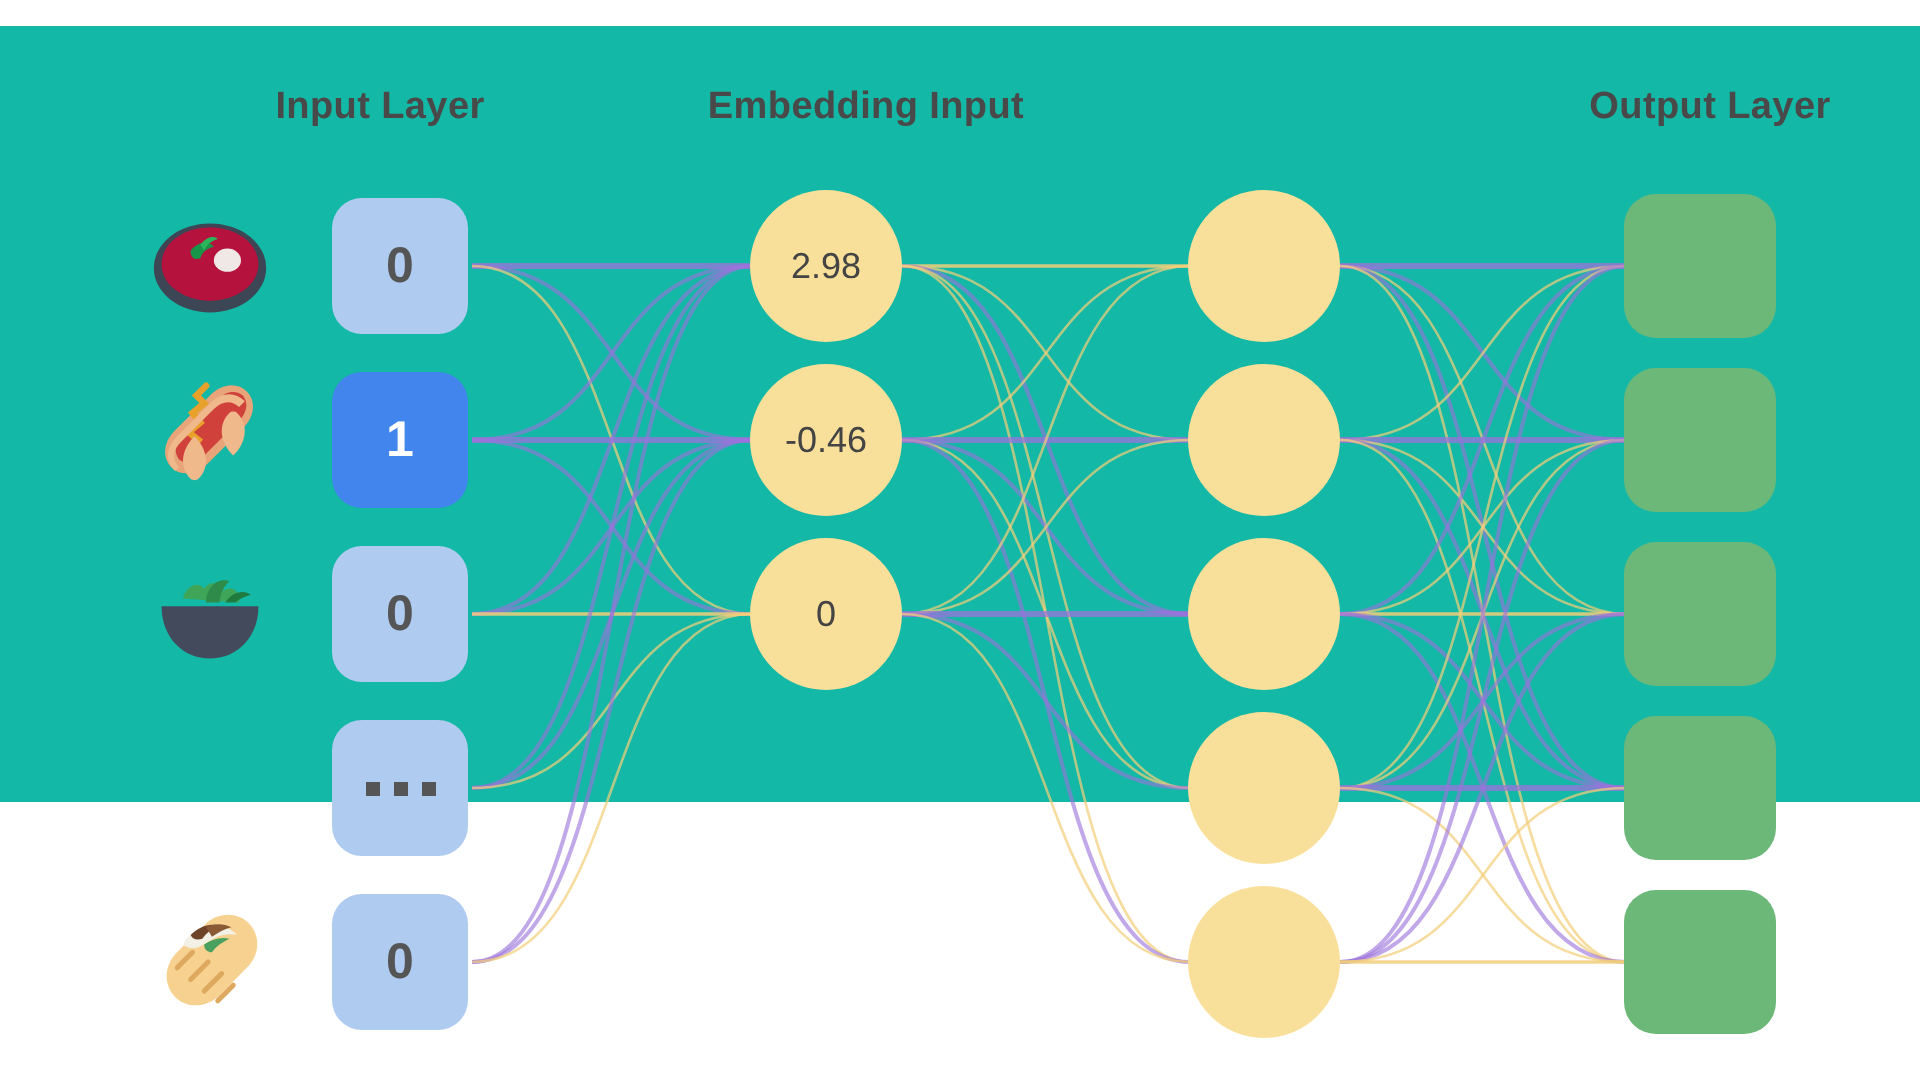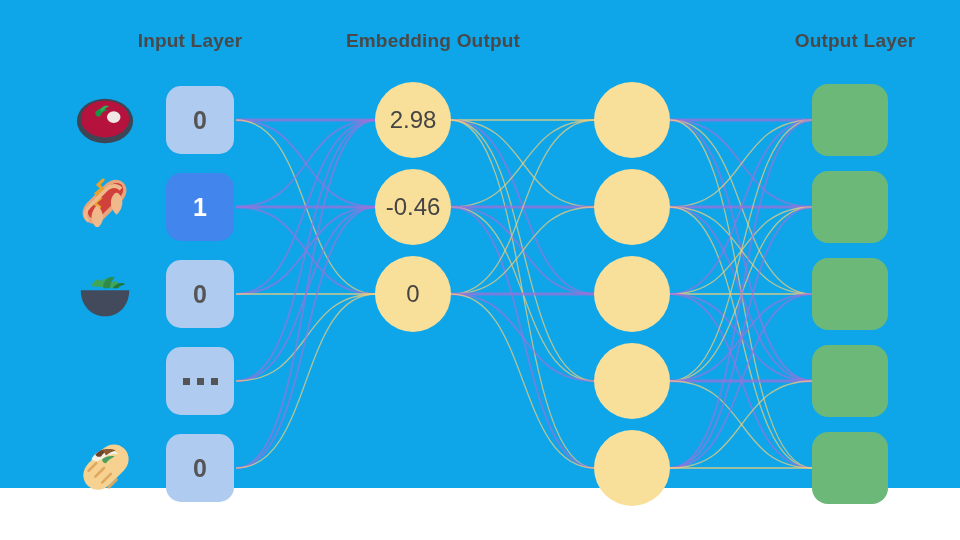"Input Layer" #stage { background: #0ea5e9 -> #14b8a6; height: 488px -> 388px; margin-top: none -> 13px }
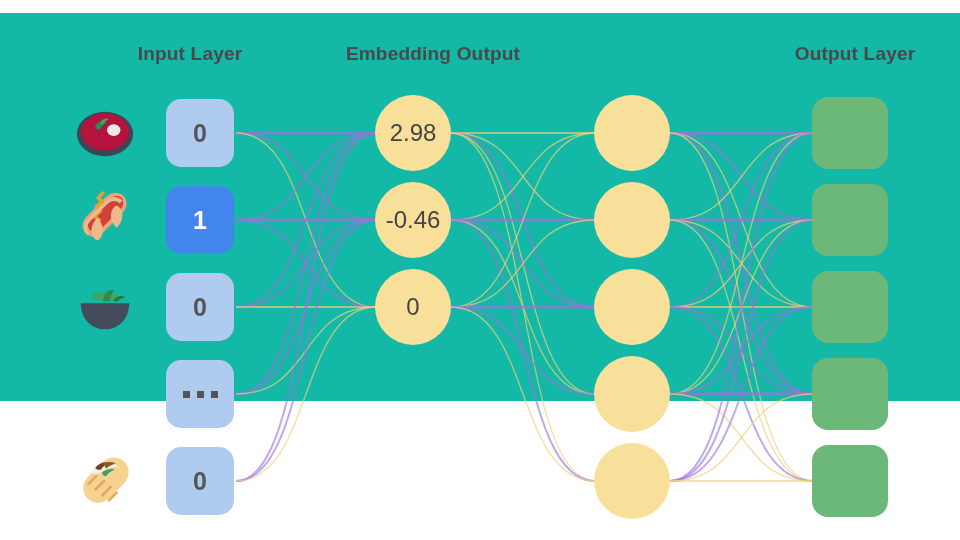"Embedding Output" div.layer-title { text: Output -> Input }
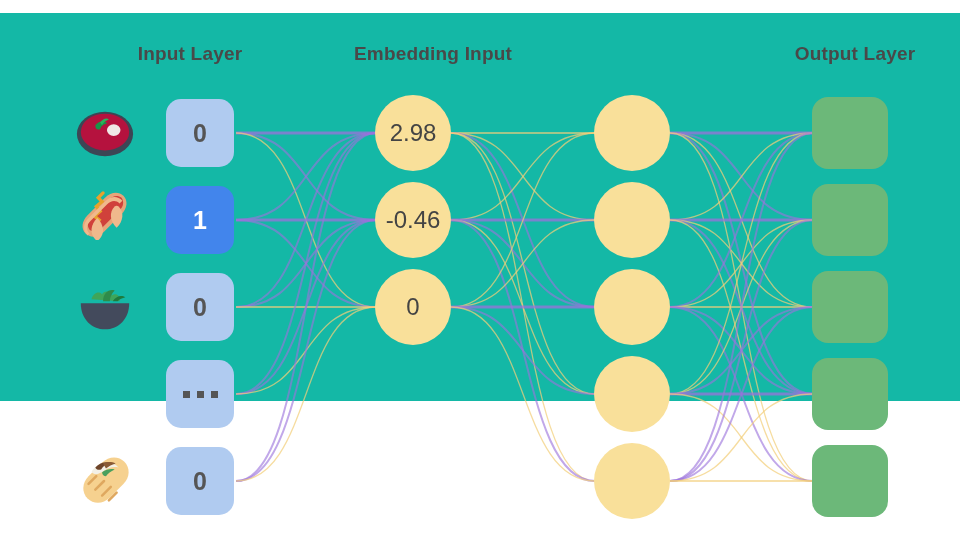"2.98" .node-circle { font-size: 24px -> 18px }
